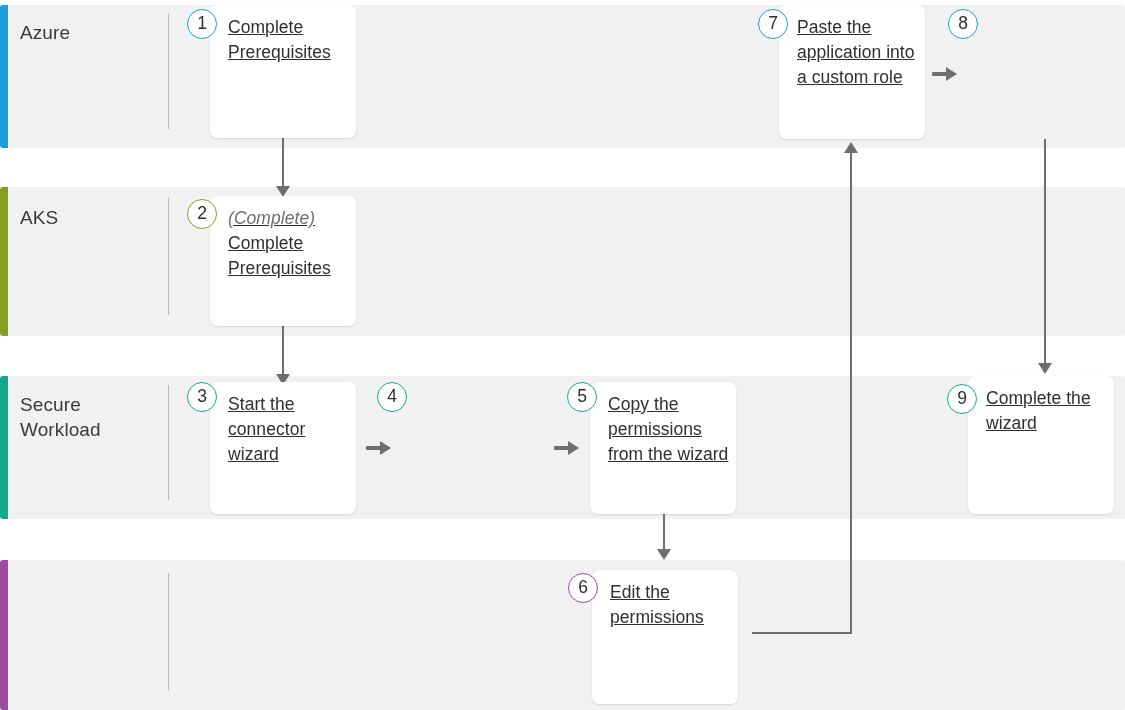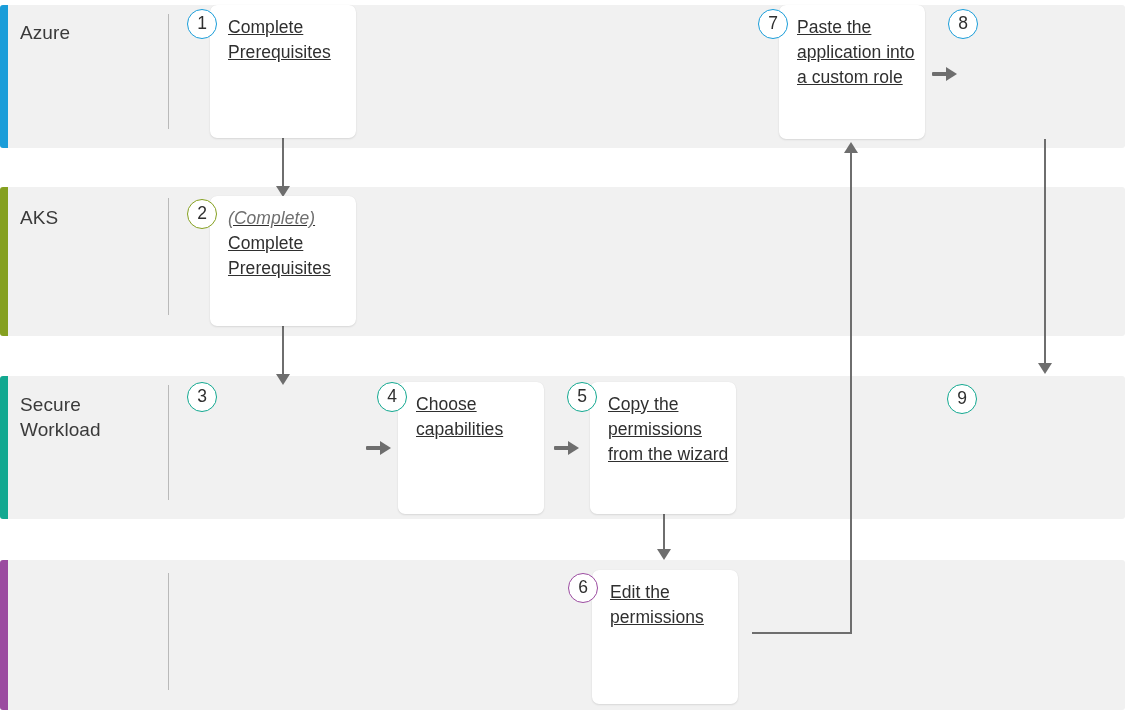"Start the connector wizard" div.card { html: none -> <div> <div> <span>Start the connector wizard</span> </div> </div> }
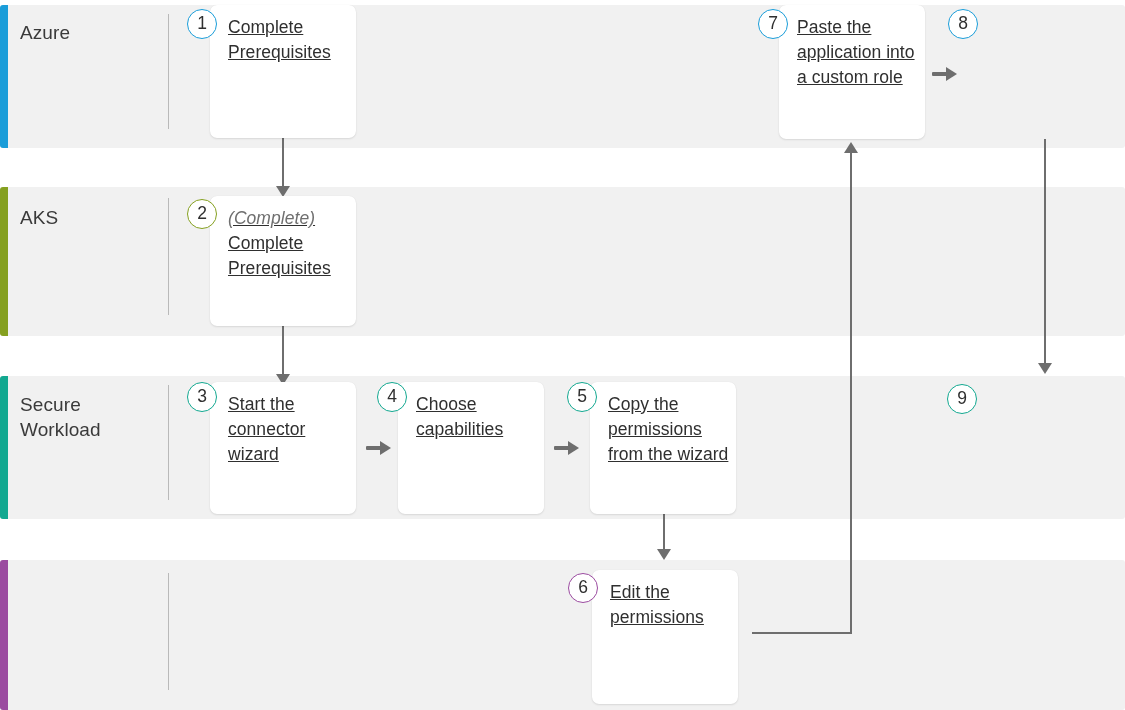"Choose capabilities" div.card { html: <div> <div> <span>Choose capabilities</span> </div> </div> -> none }
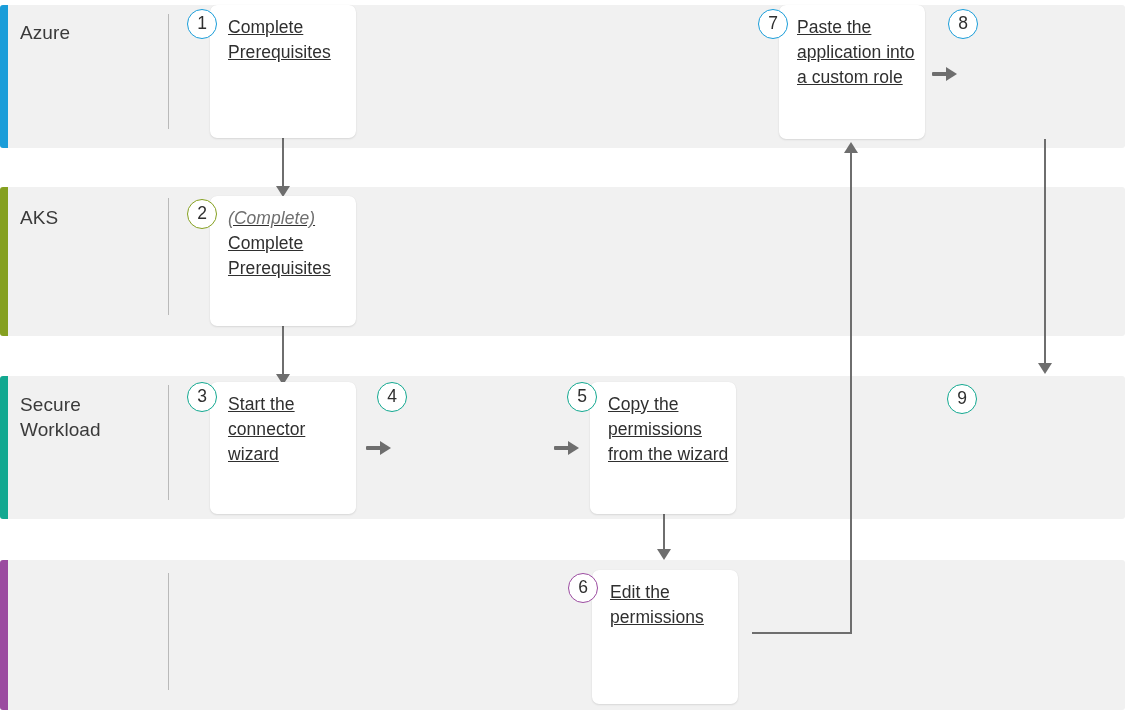"Complete the wizard" div.card { html: none -> <div> <div> <span>Complete the wizard</span> </div> </div> }
